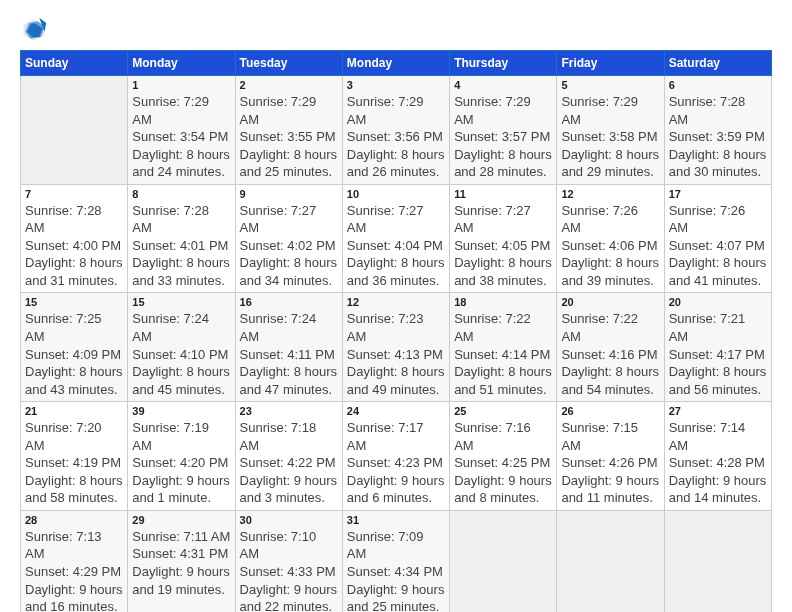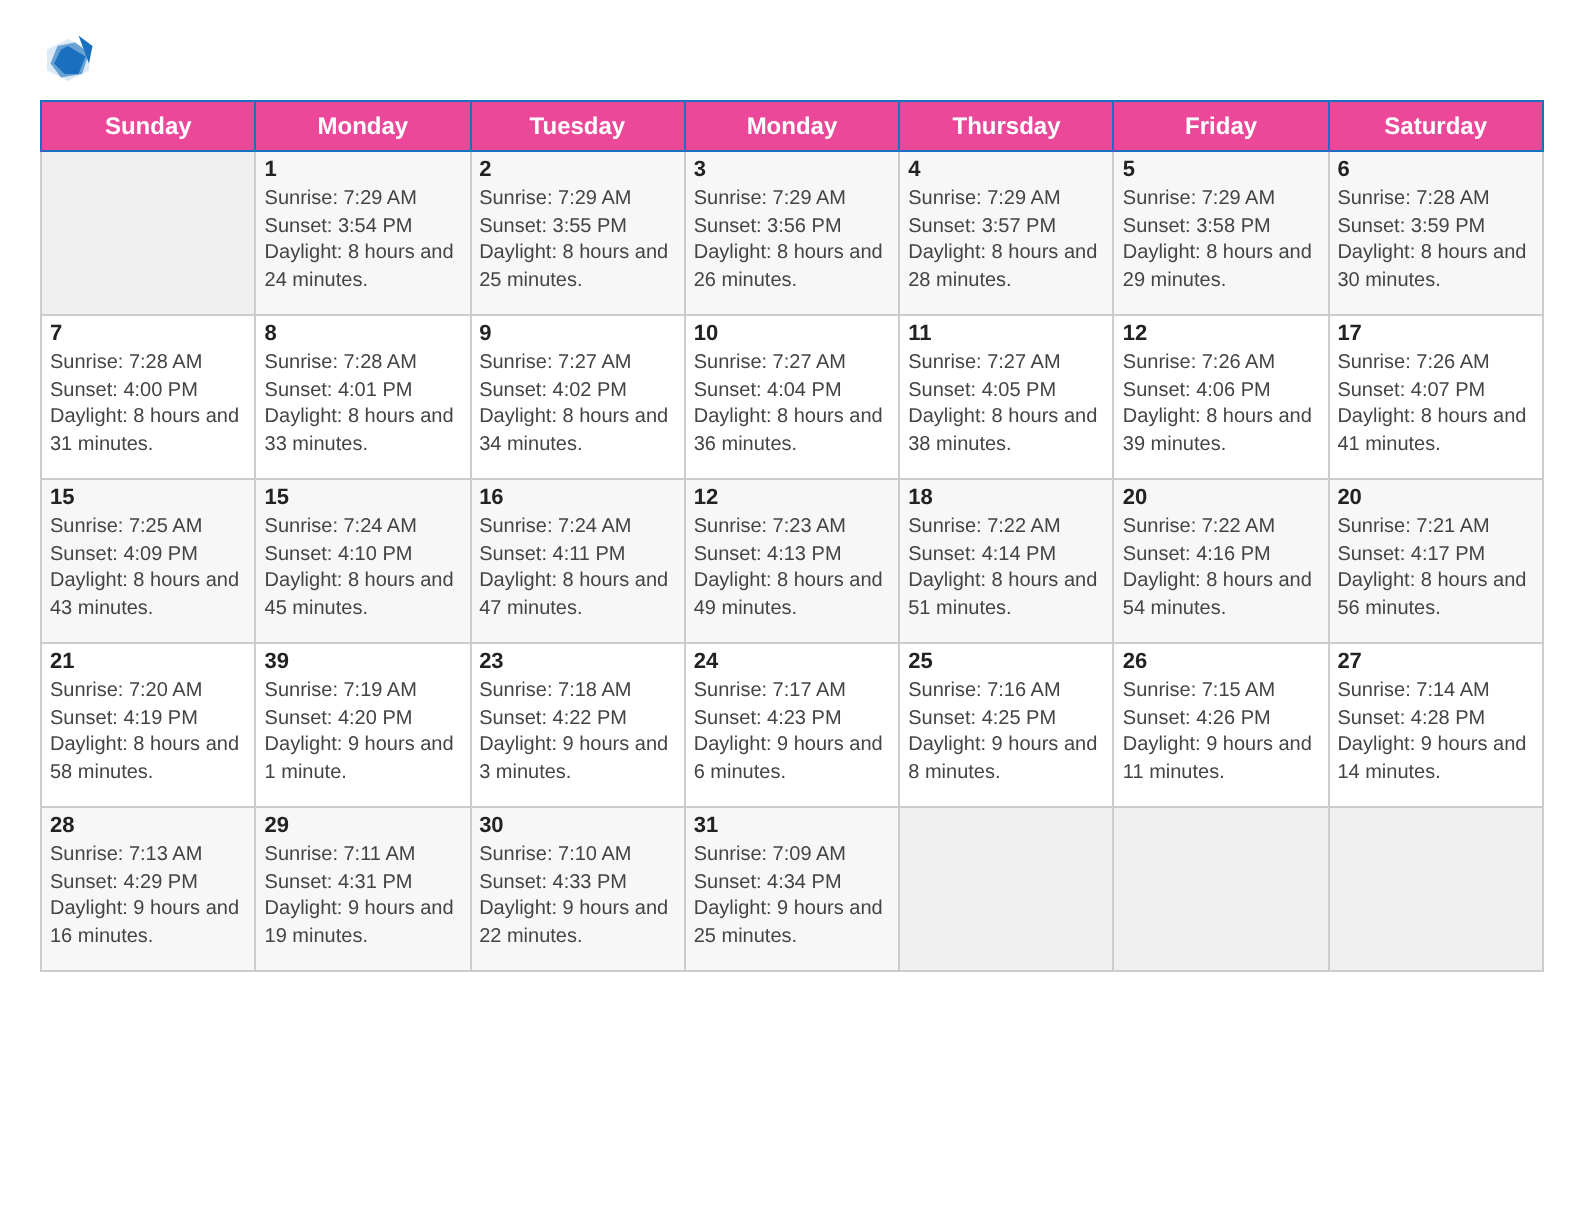"Sunday" thead th { background: #ec4899 -> #1d4ed8; text-align: center -> left }
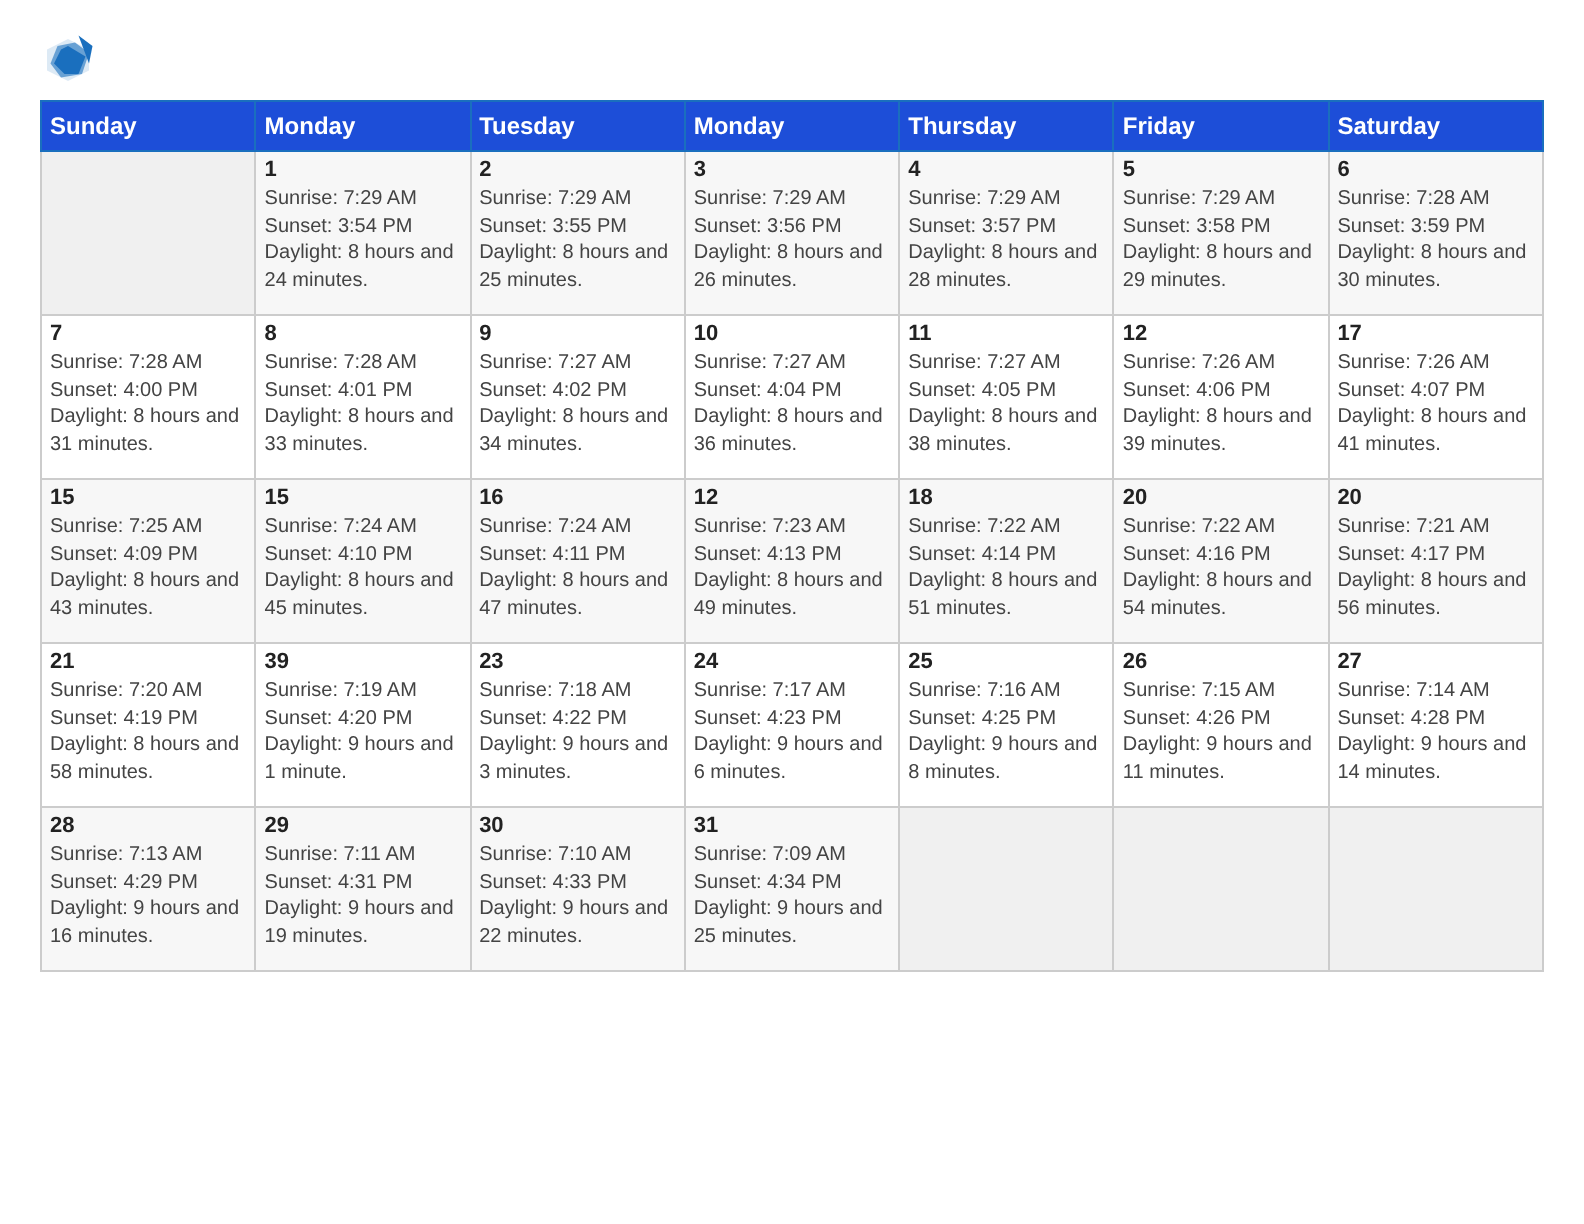"Sunrise: 7:29 AM" .cell-text { font-size: 10px -> 13px }
